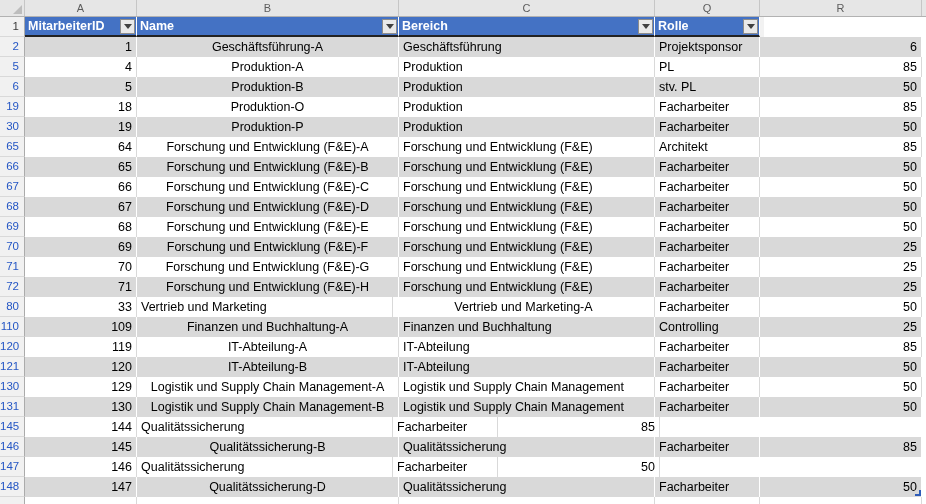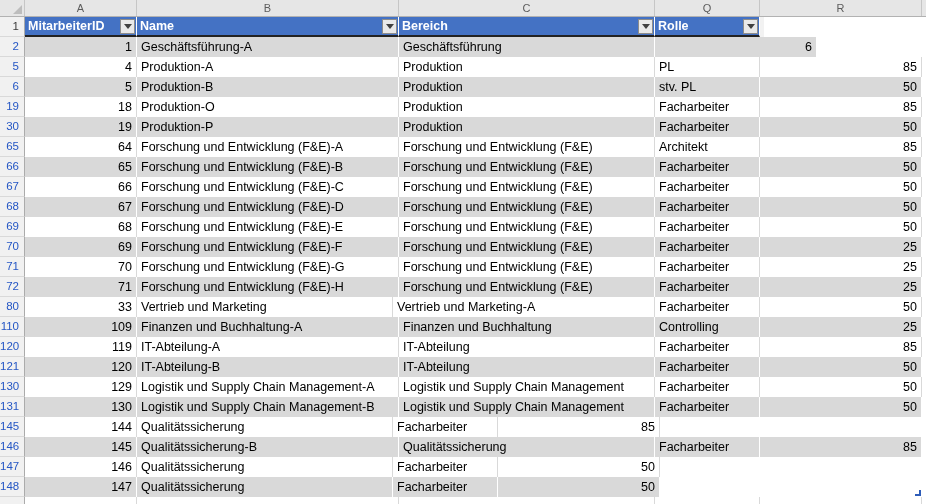"Name" .cb { text-align: none -> center }
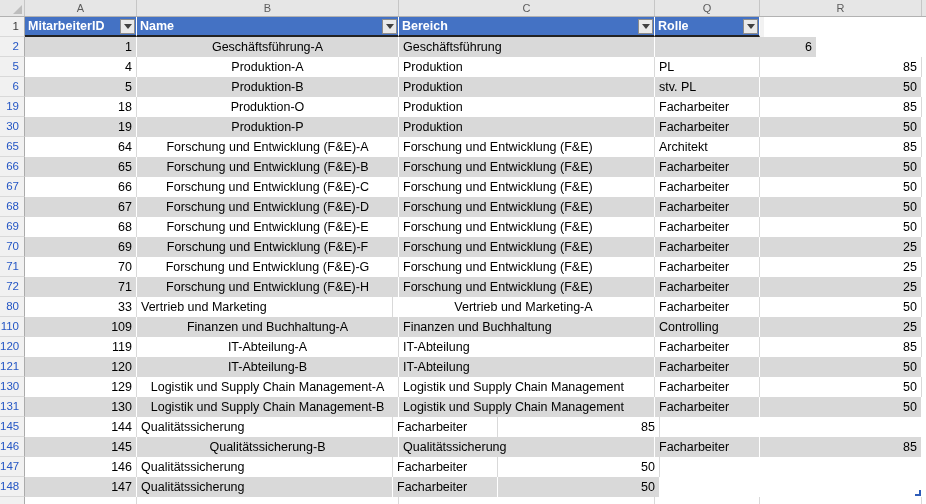"Projektsponsor" div.cell { html: none -> <div>Projektsponsor</div> }
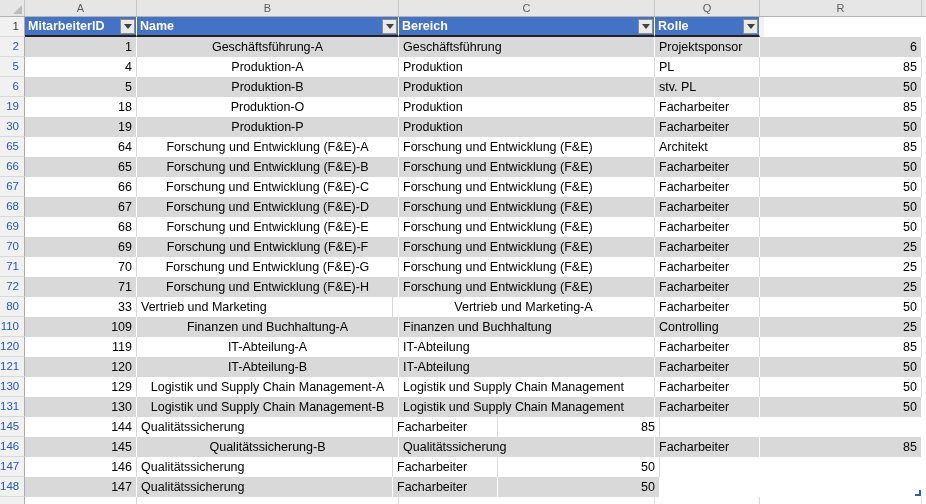"Qualitätssicherung-D" div.cell { html: none -> <div>Qualitätssicherung-D</div> }
